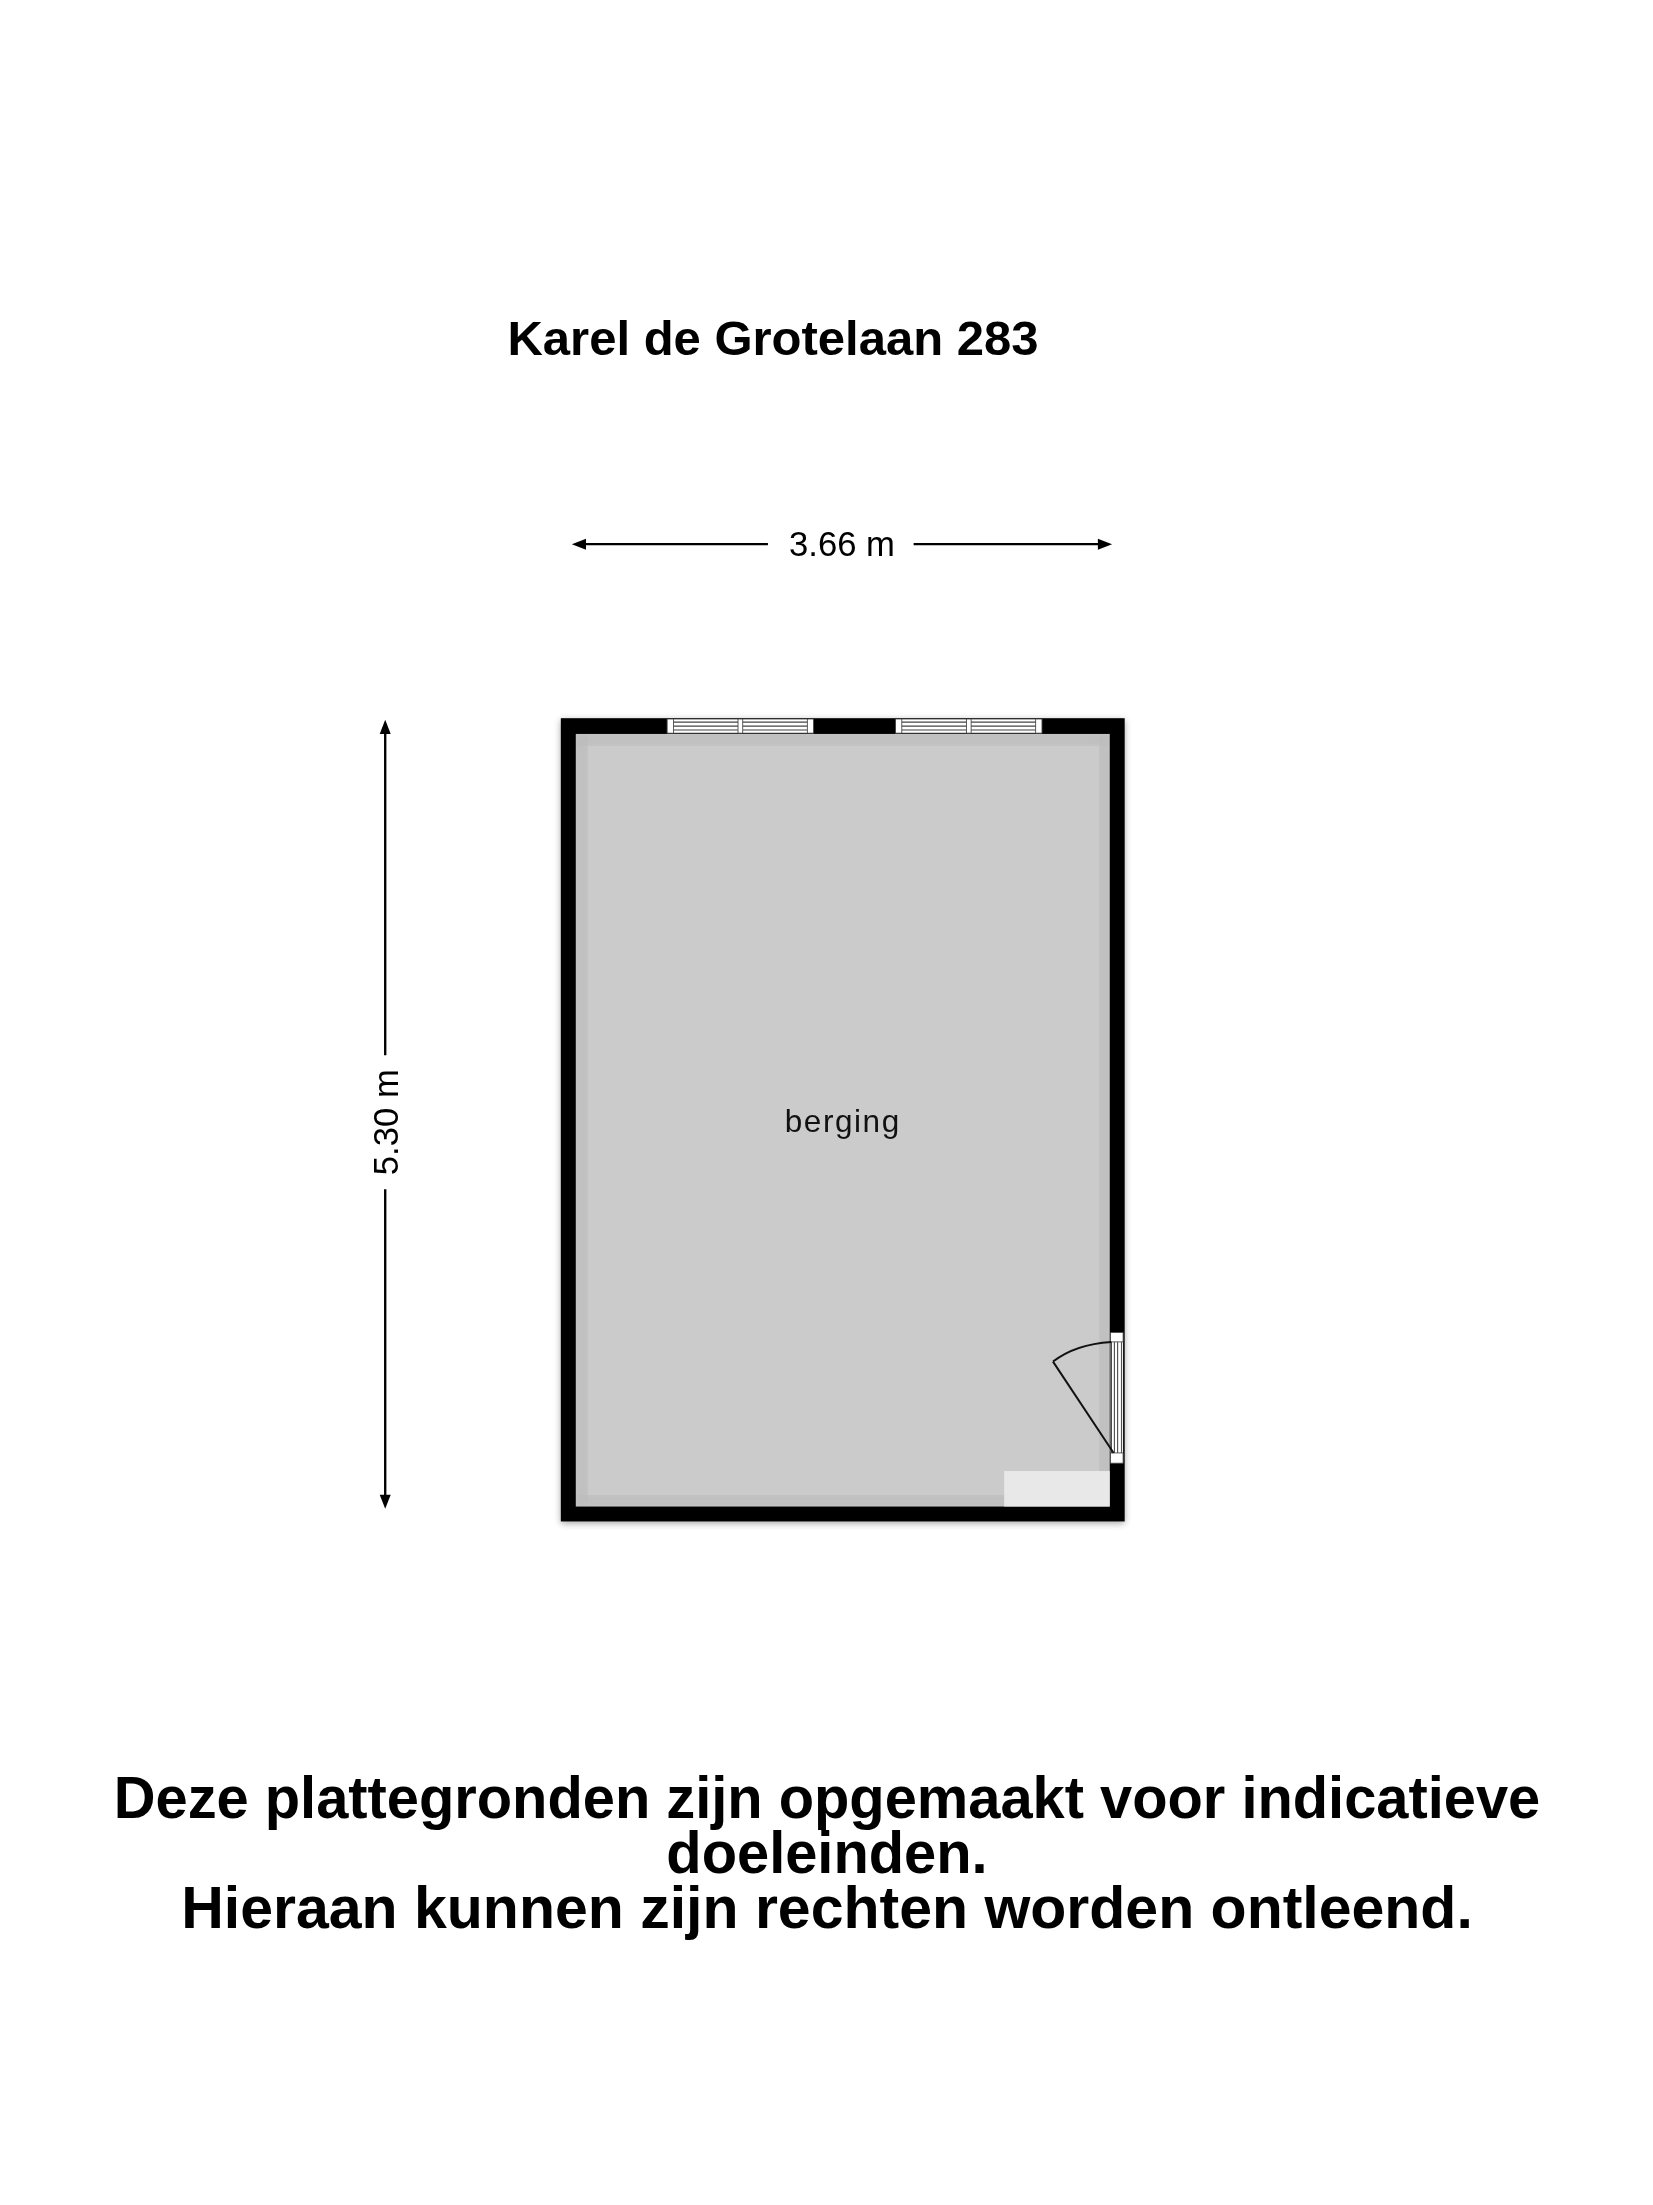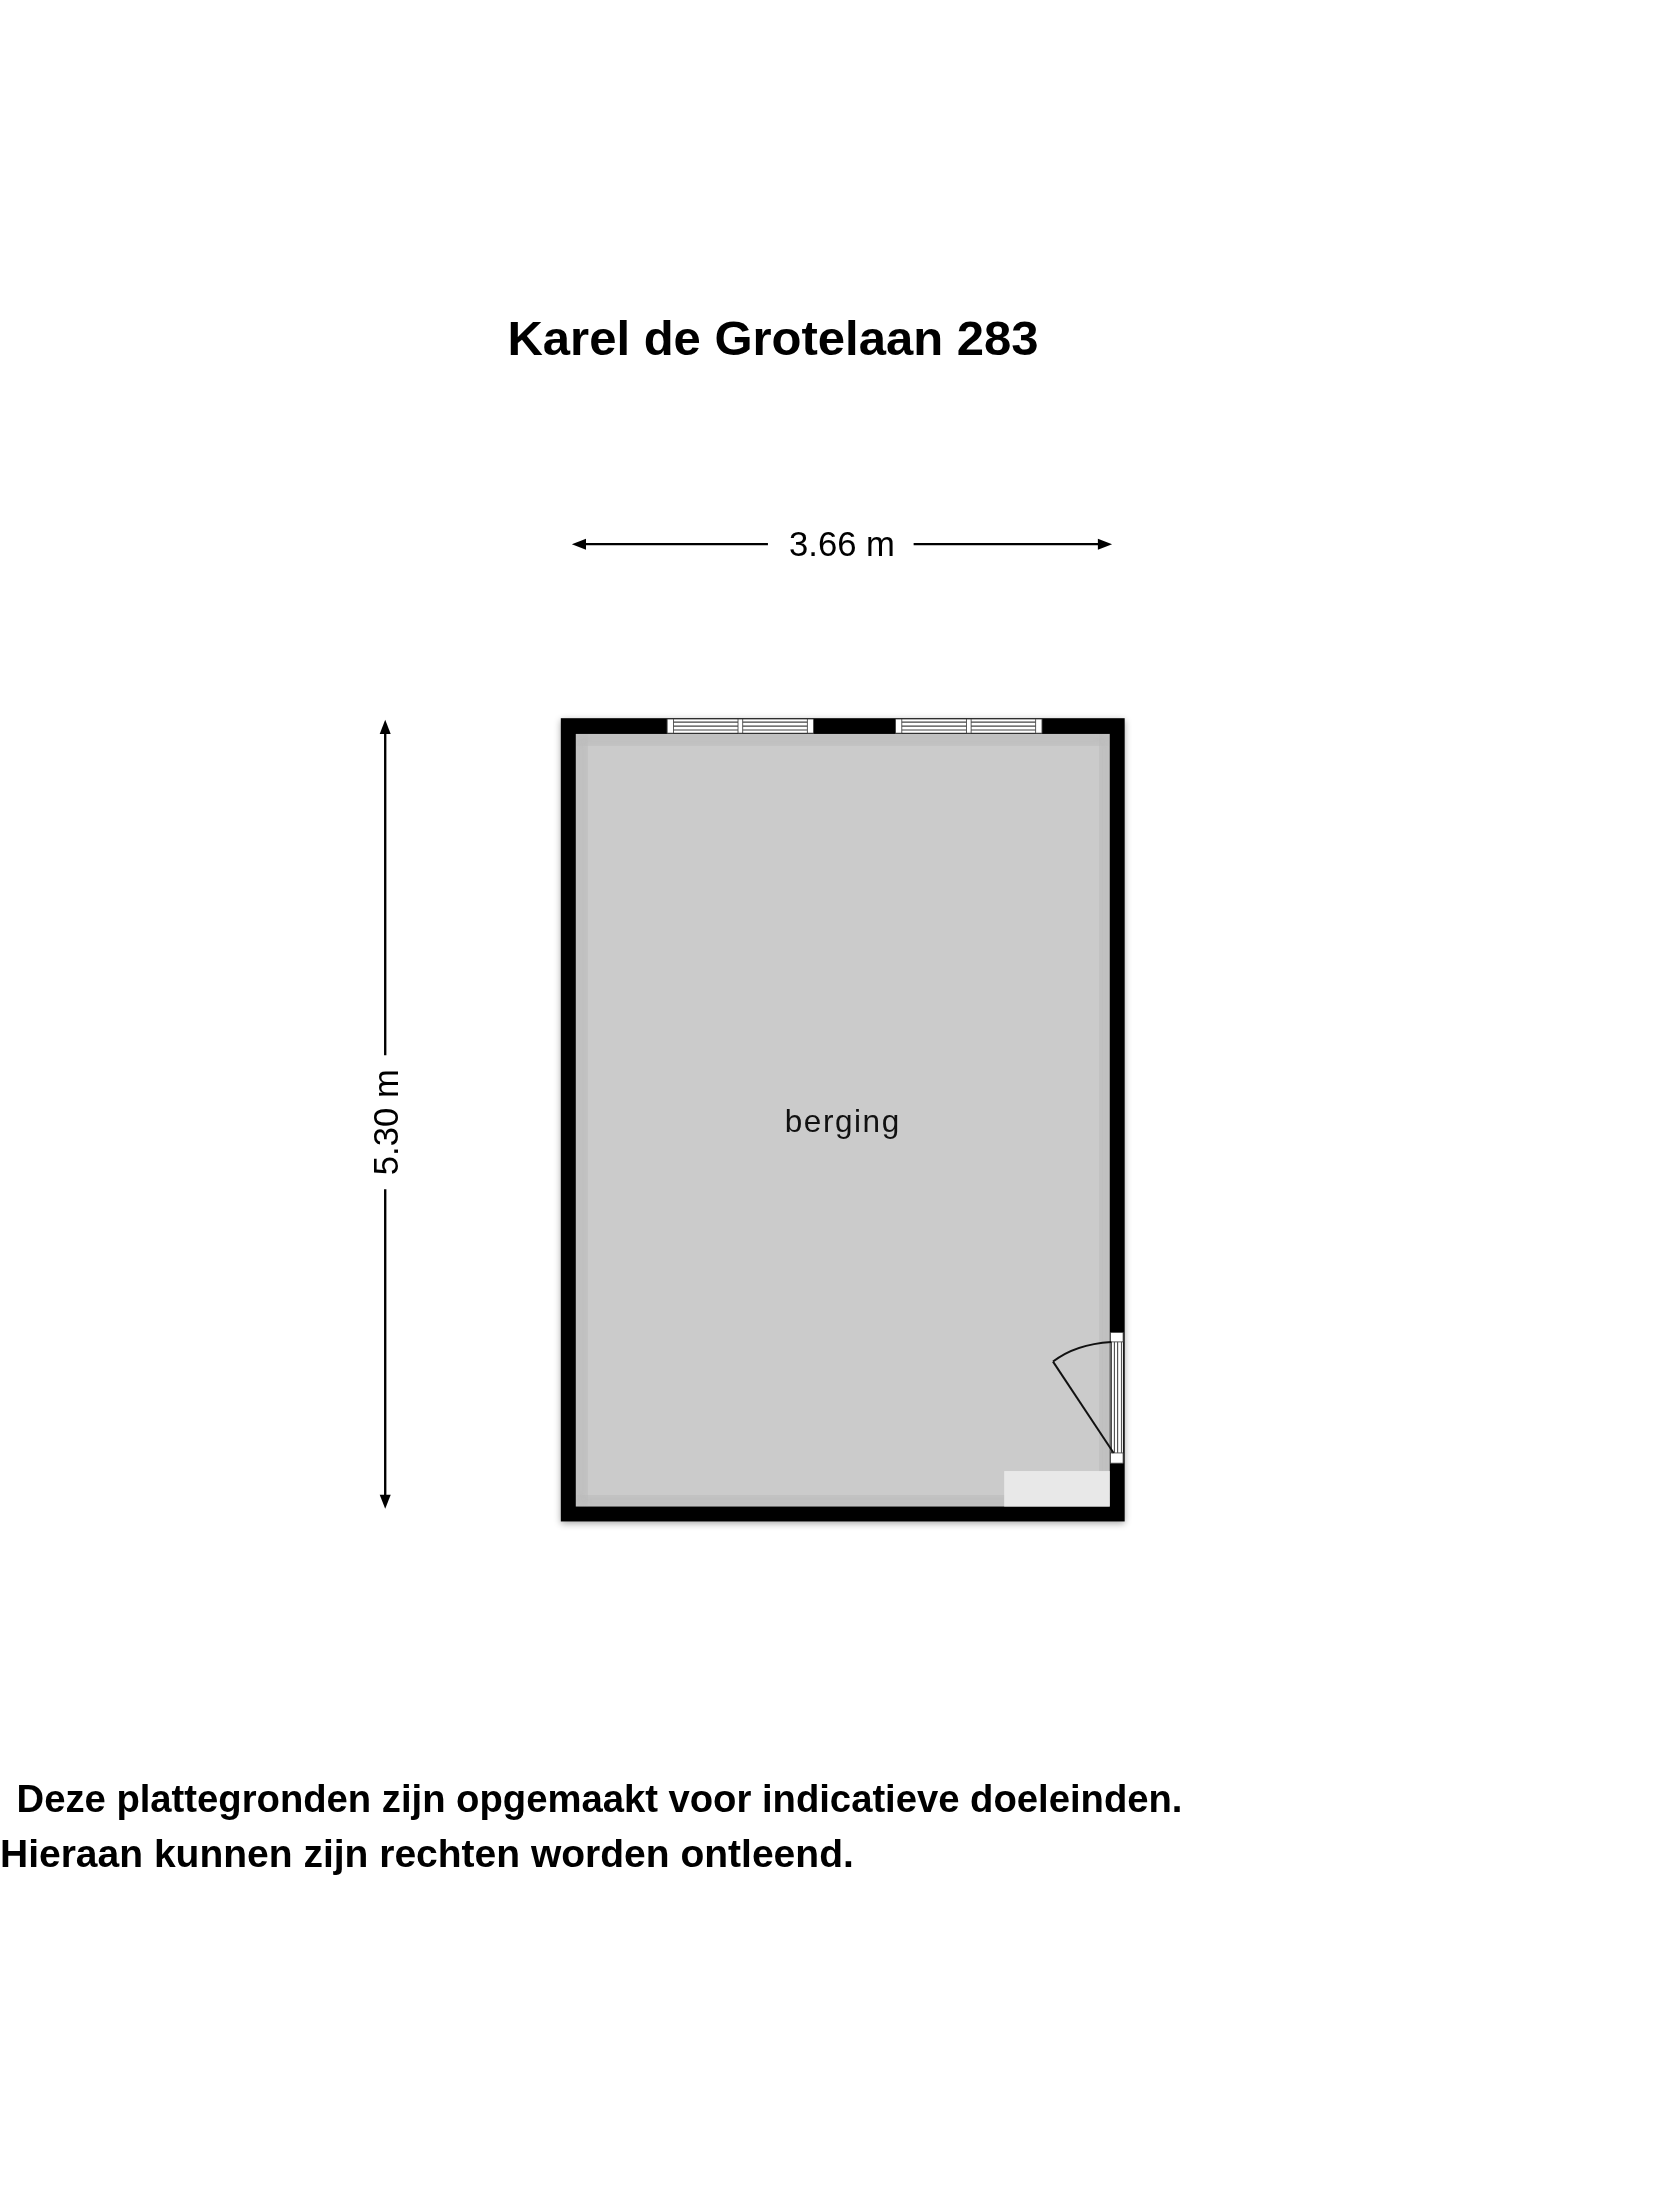"Deze plattegronden zijn opgemaakt voor" .footer { font-size: 39px -> 59px; text-align: left -> center }
